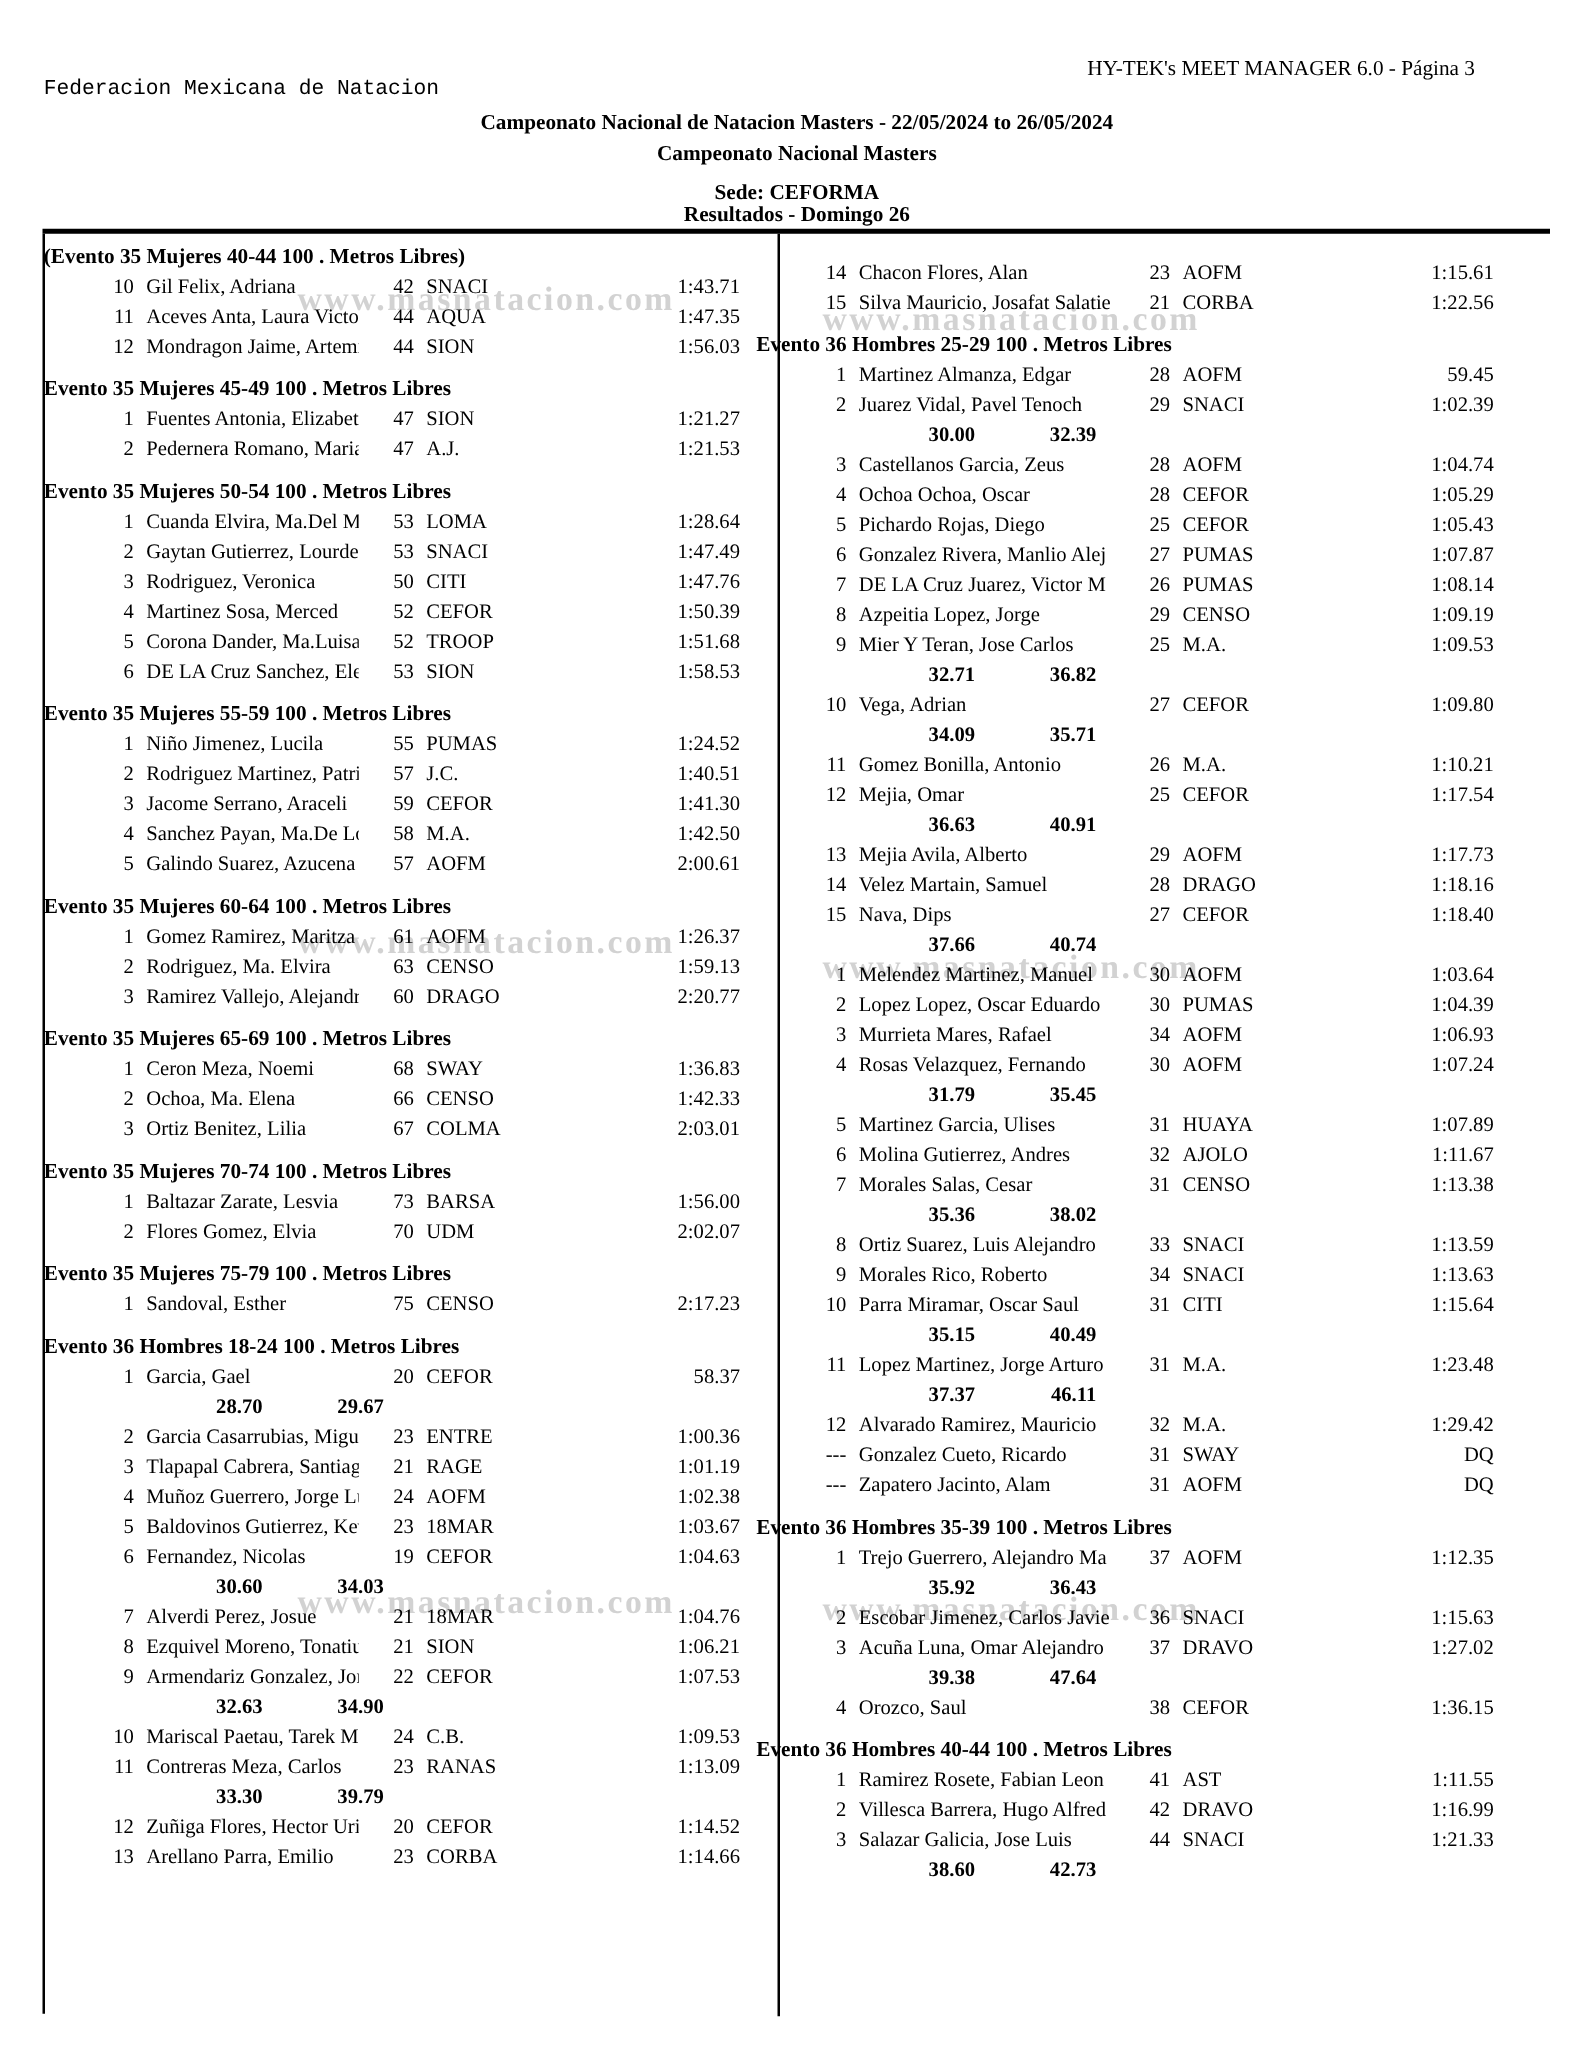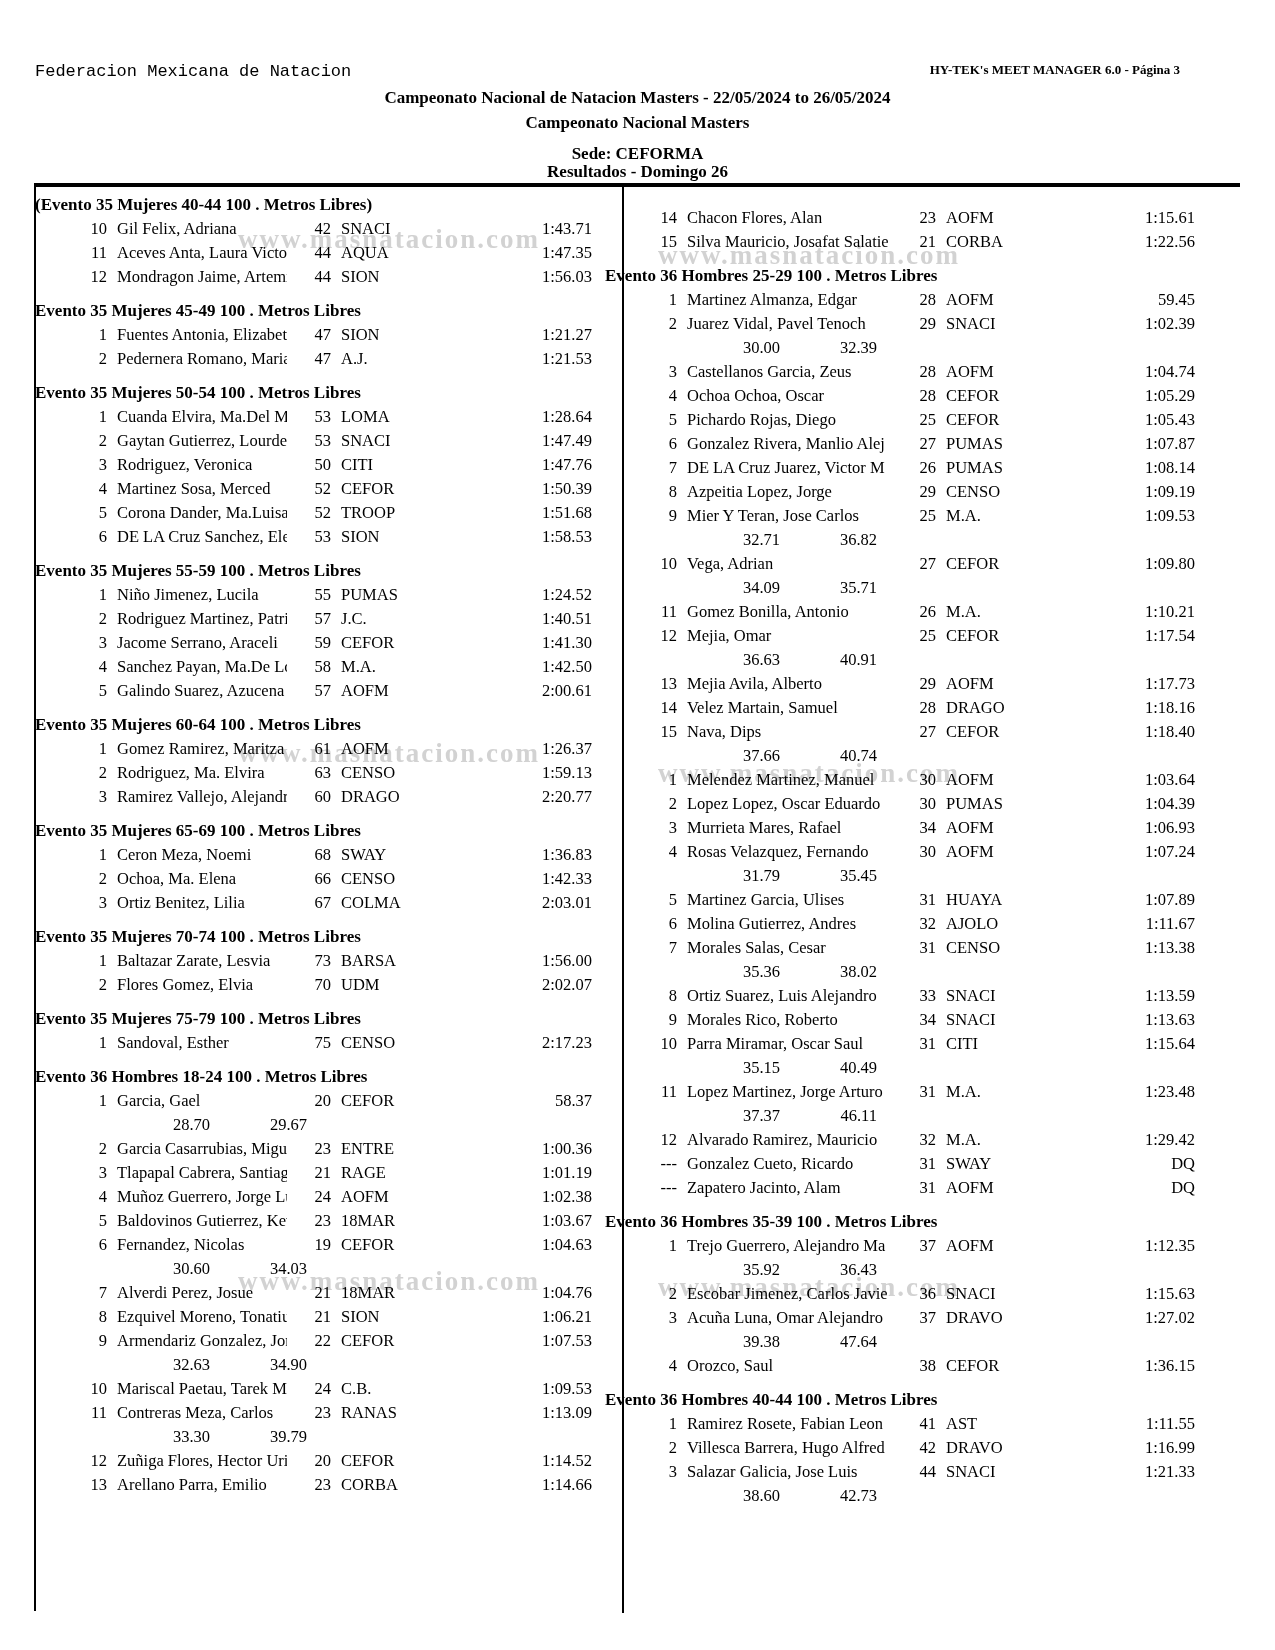"HY-TEK's MEET MANAGER 6.0 -" #manager-label { font-size: 13px -> 17px; font-weight: bold -> none; top: 62px -> 45px }
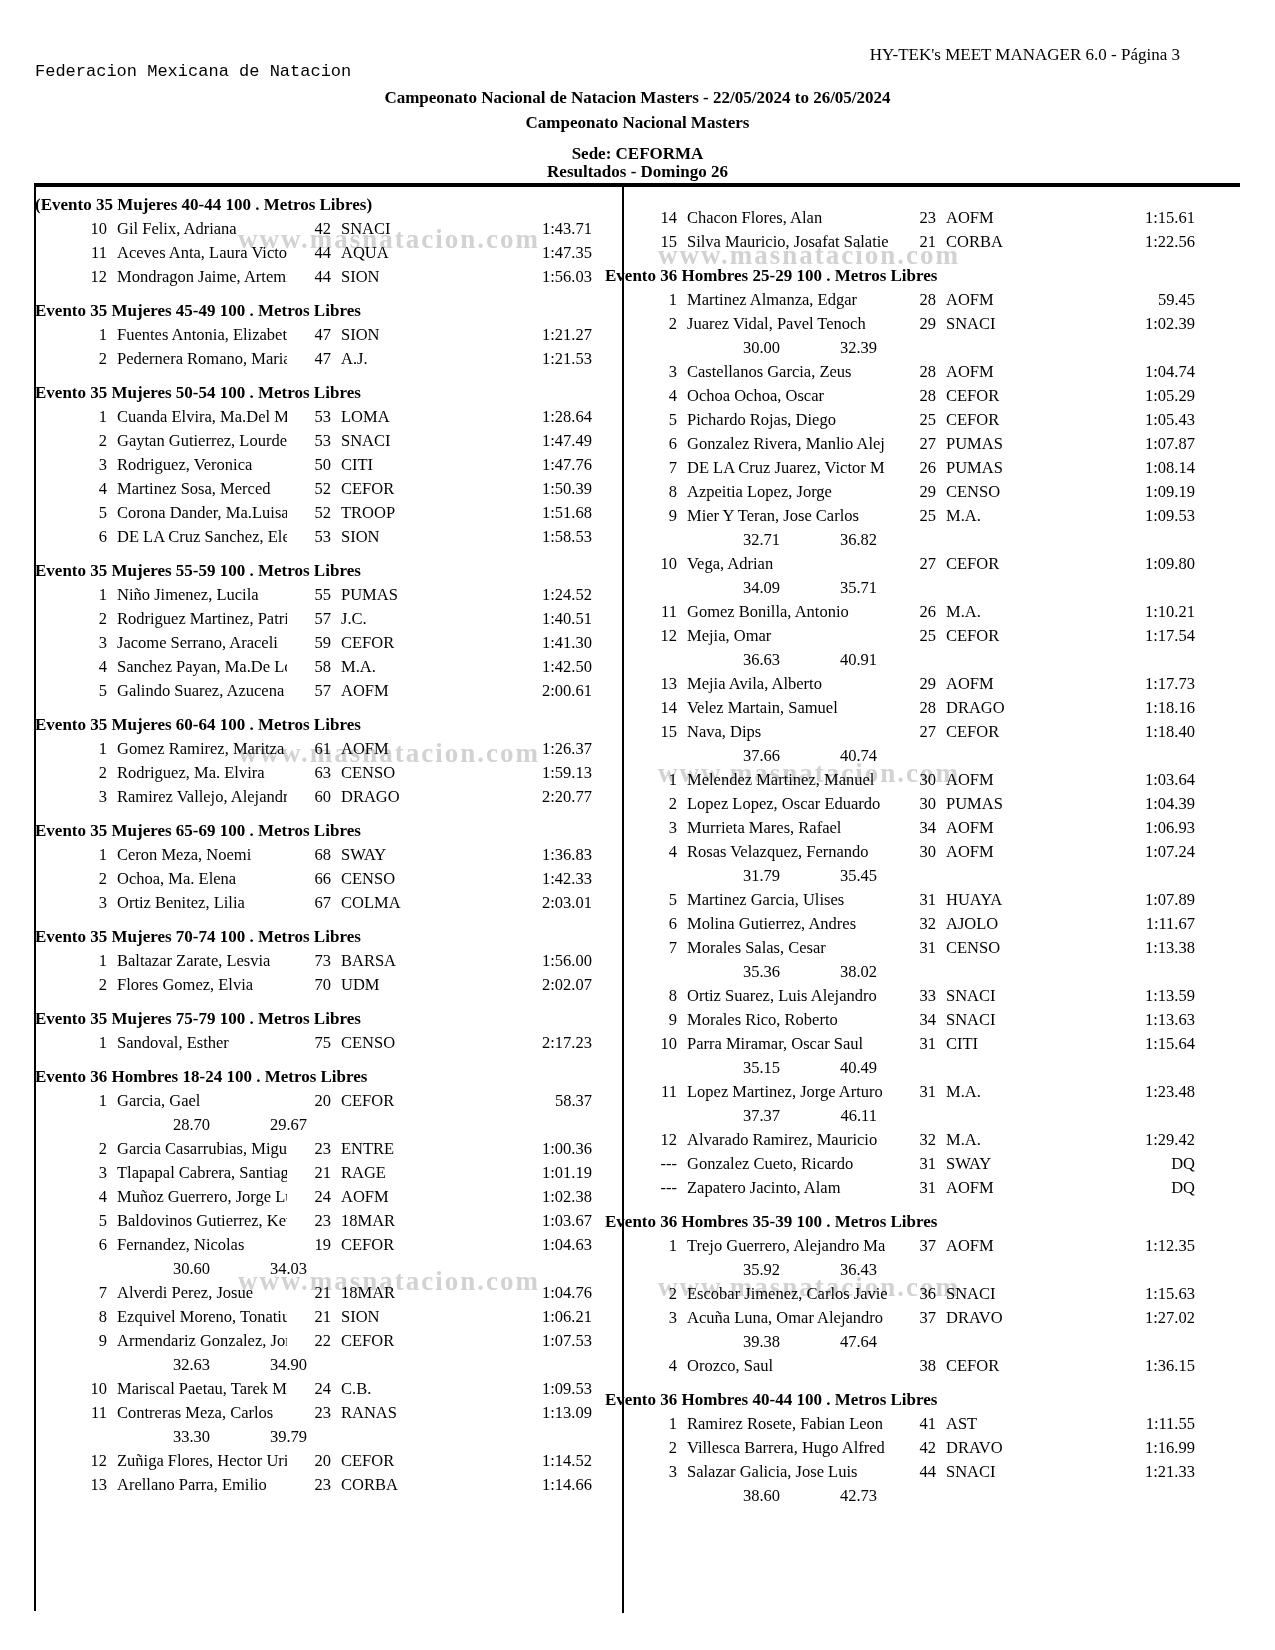"30.00" .splits-row { font-weight: none -> bold }
